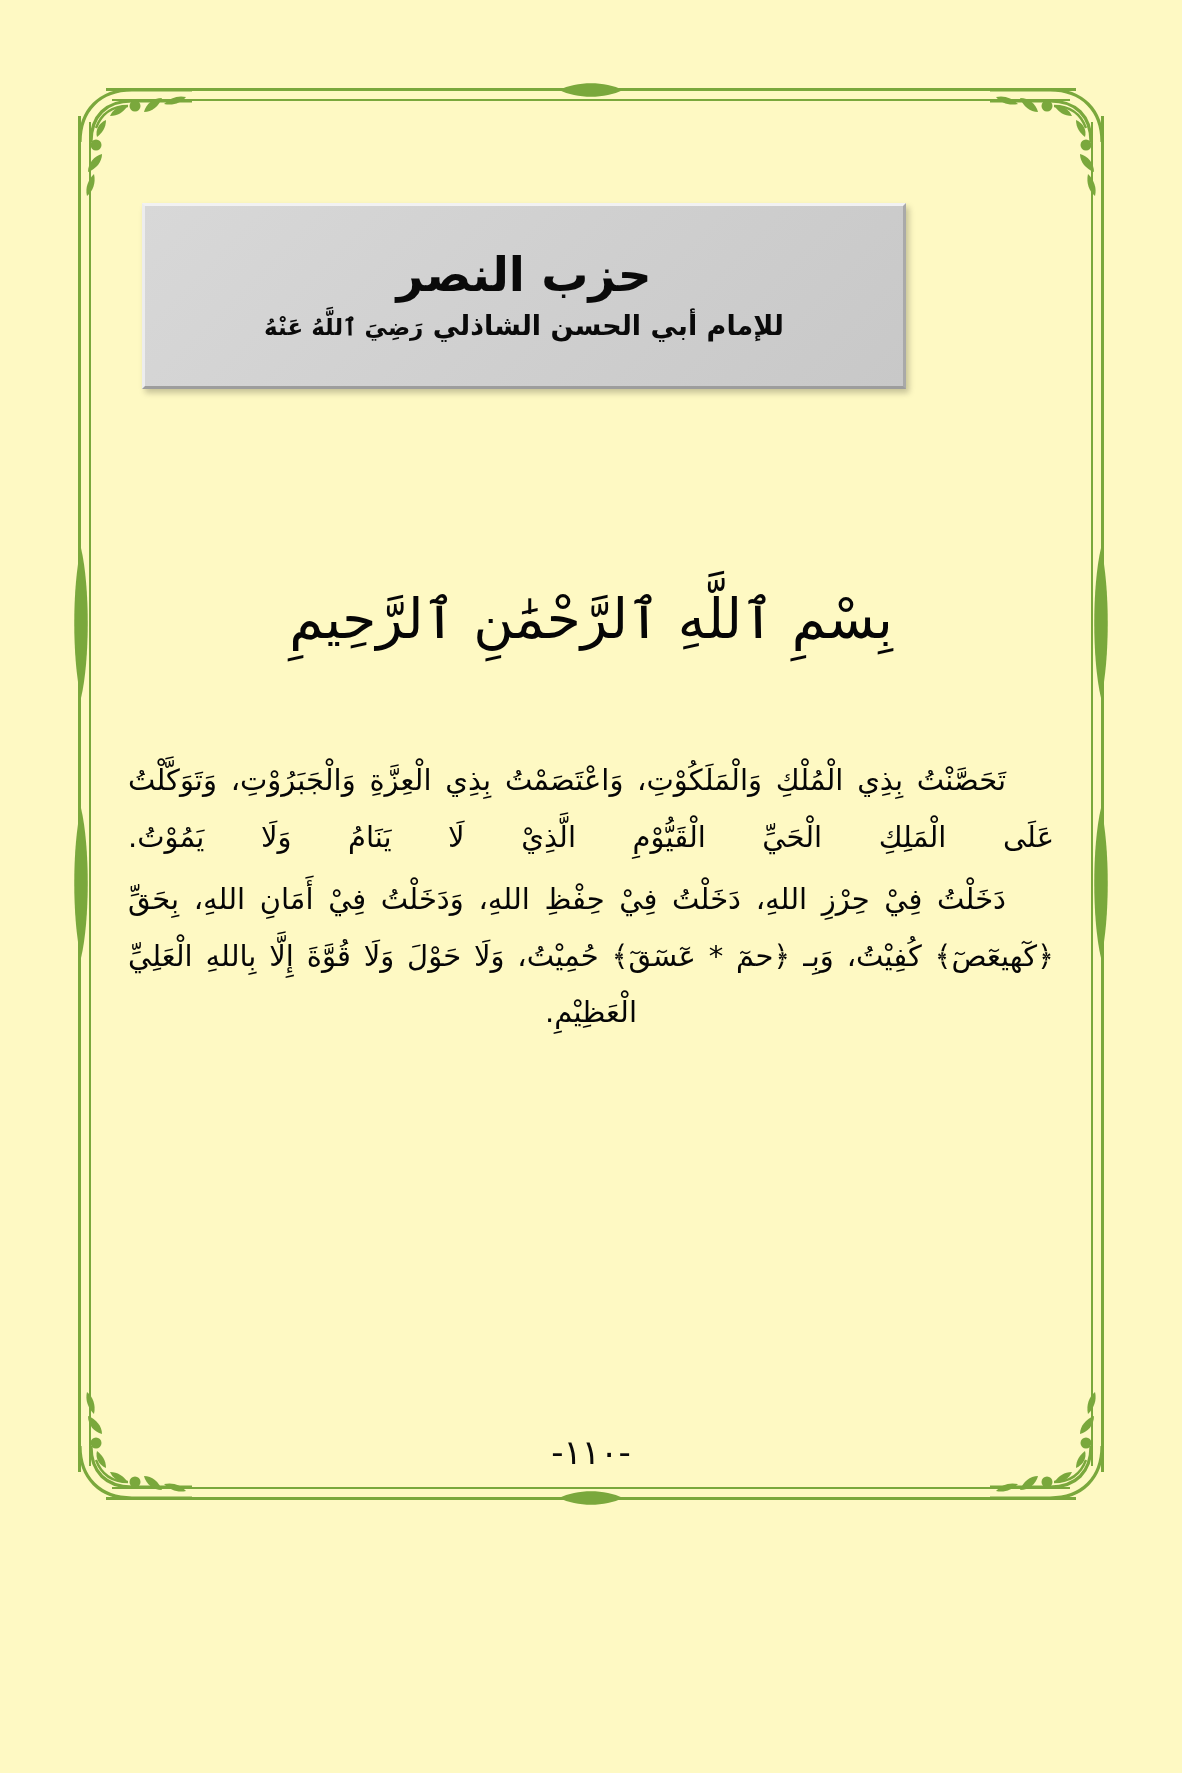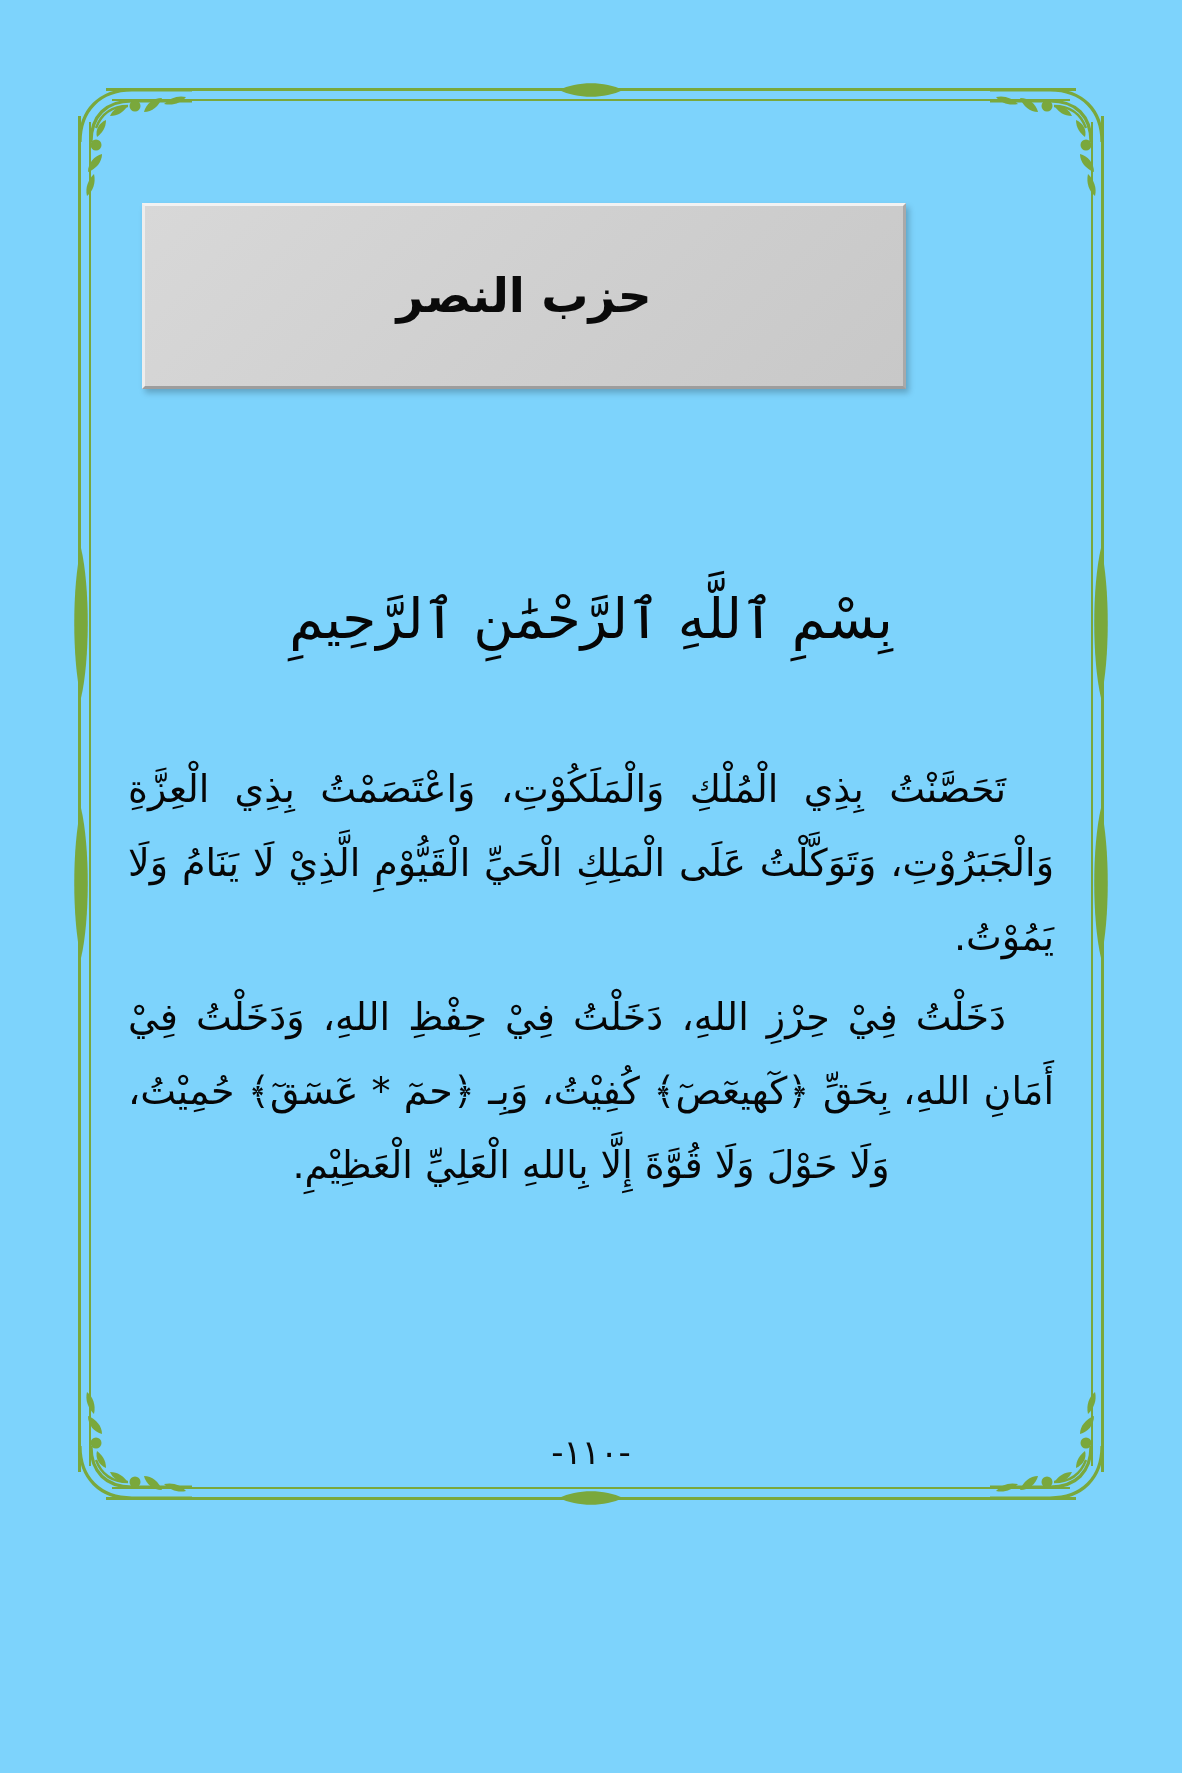"حزب النصر" .page { background: #7dd3fc -> #fef9c3 }
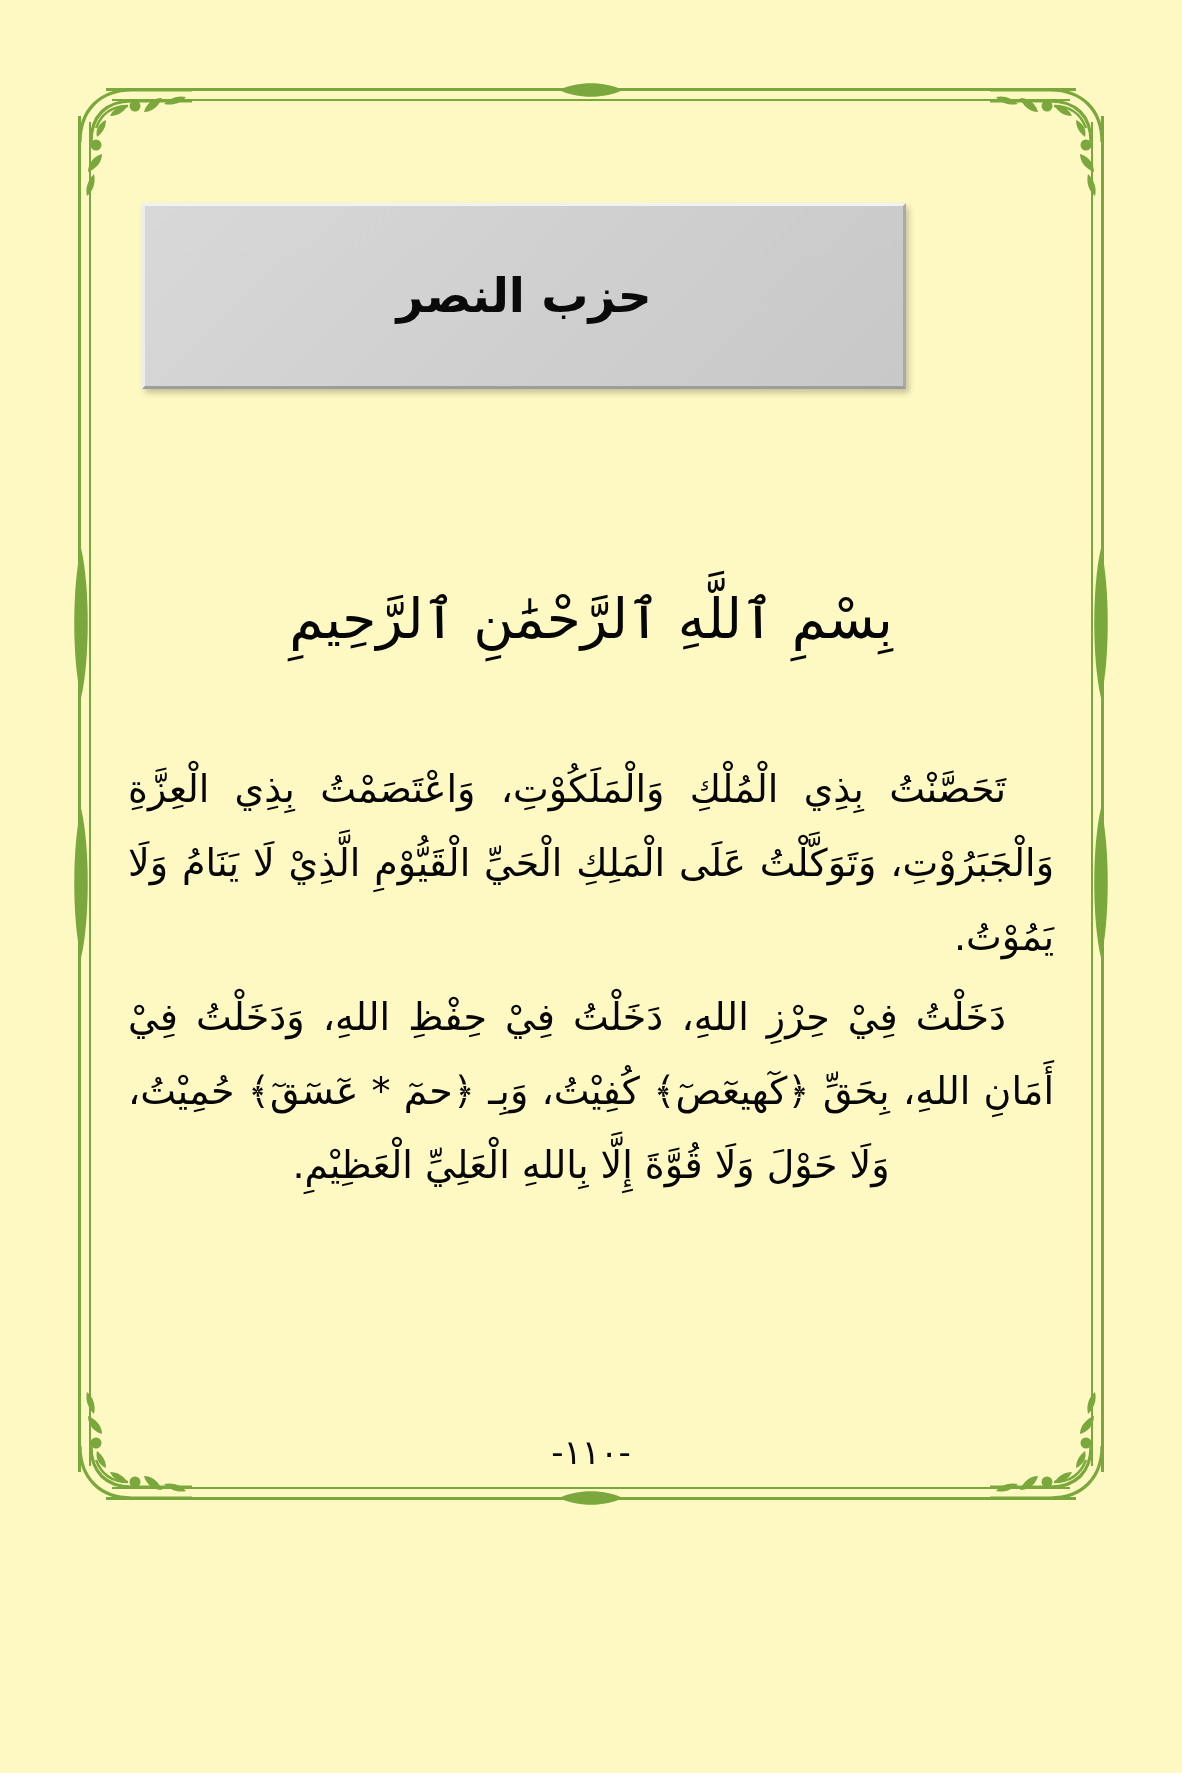"للإمام أبي الحسن الشاذلي رَضِيَ" div.title-sub { html: none -> <div> <span>للإمام أبي الحسن الشاذلي</span> <span>رَضِيَ ٱللَّهُ عَنْهُ</span> </div> }
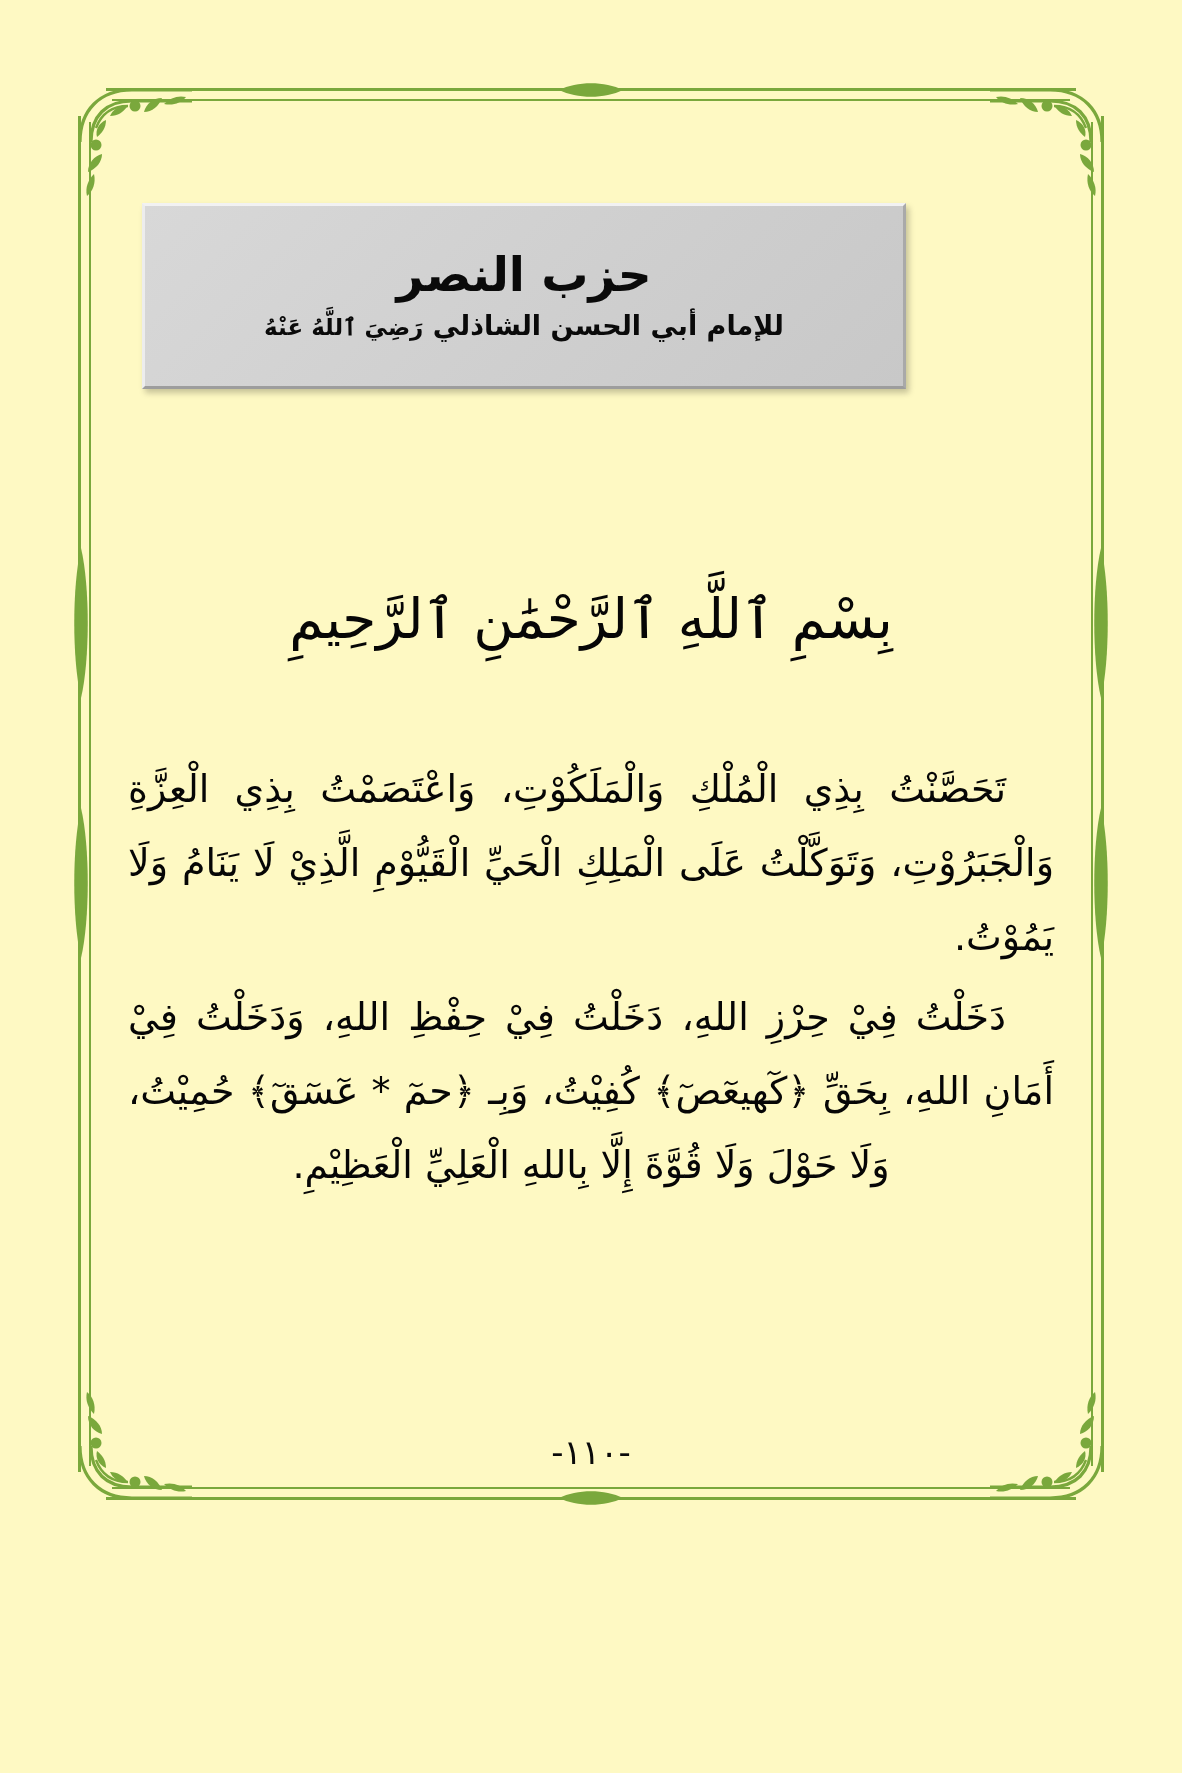"تَحَصَّنْتُ بِذِي الْمُلْكِ" .body-text { font-size: 38px -> 29px }
